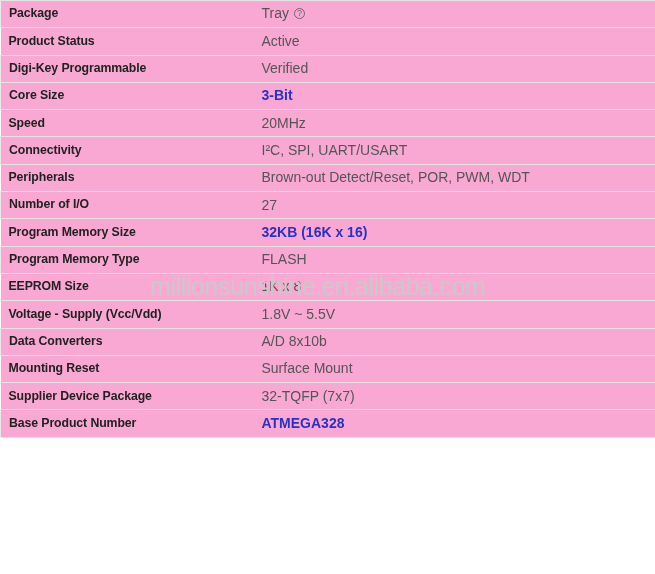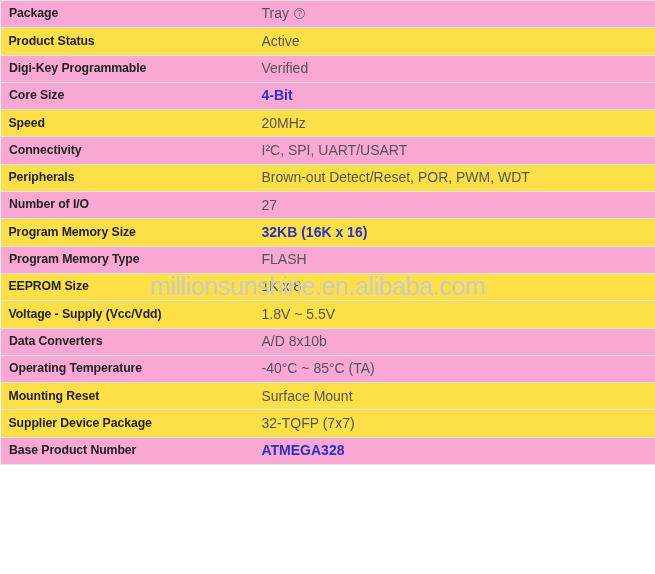"Product Status" .spec-table tr.row-plain { background: #fde047 -> #f9a8d4 }
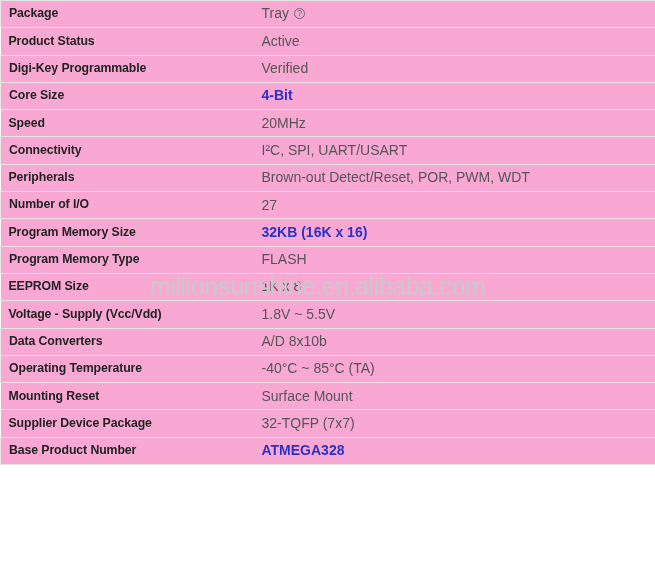"4-Bit" span.val-text { text: 4-Bit -> 3-Bit }
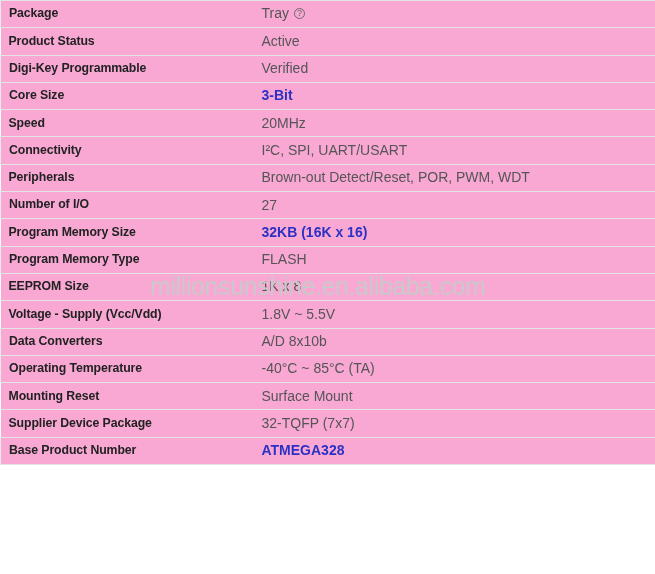"Operating Temperature" tr.row-alt { html: <tr> <td>Operating Temperature</td> <td><span>-40°C ~ 85°C (TA)</span></td> </tr> -> none }
